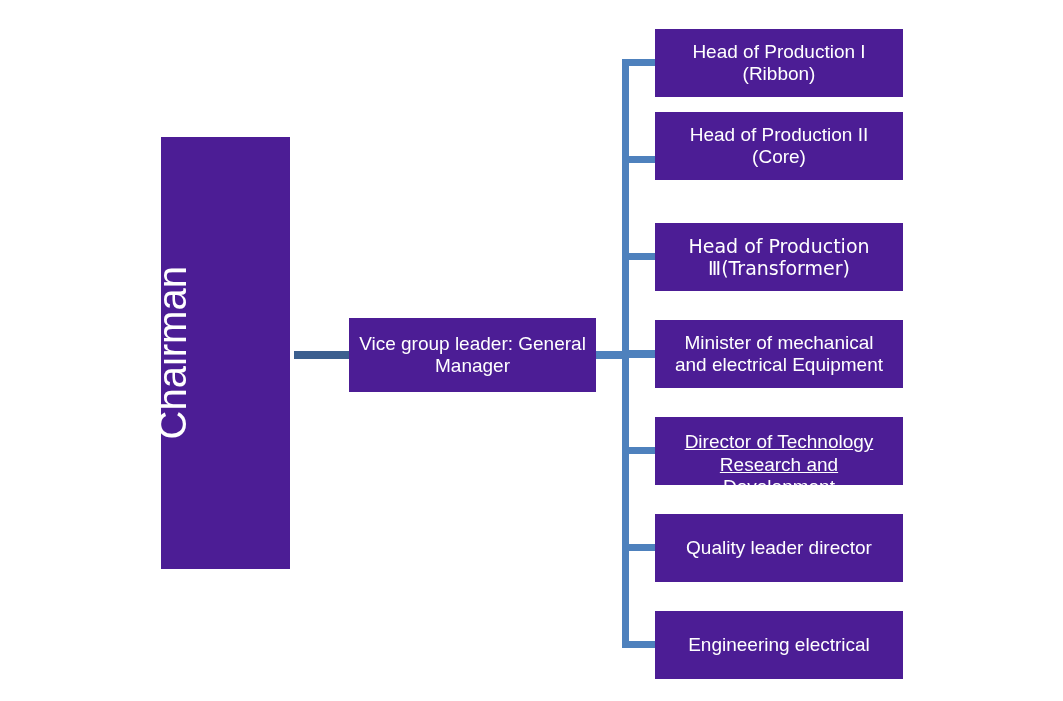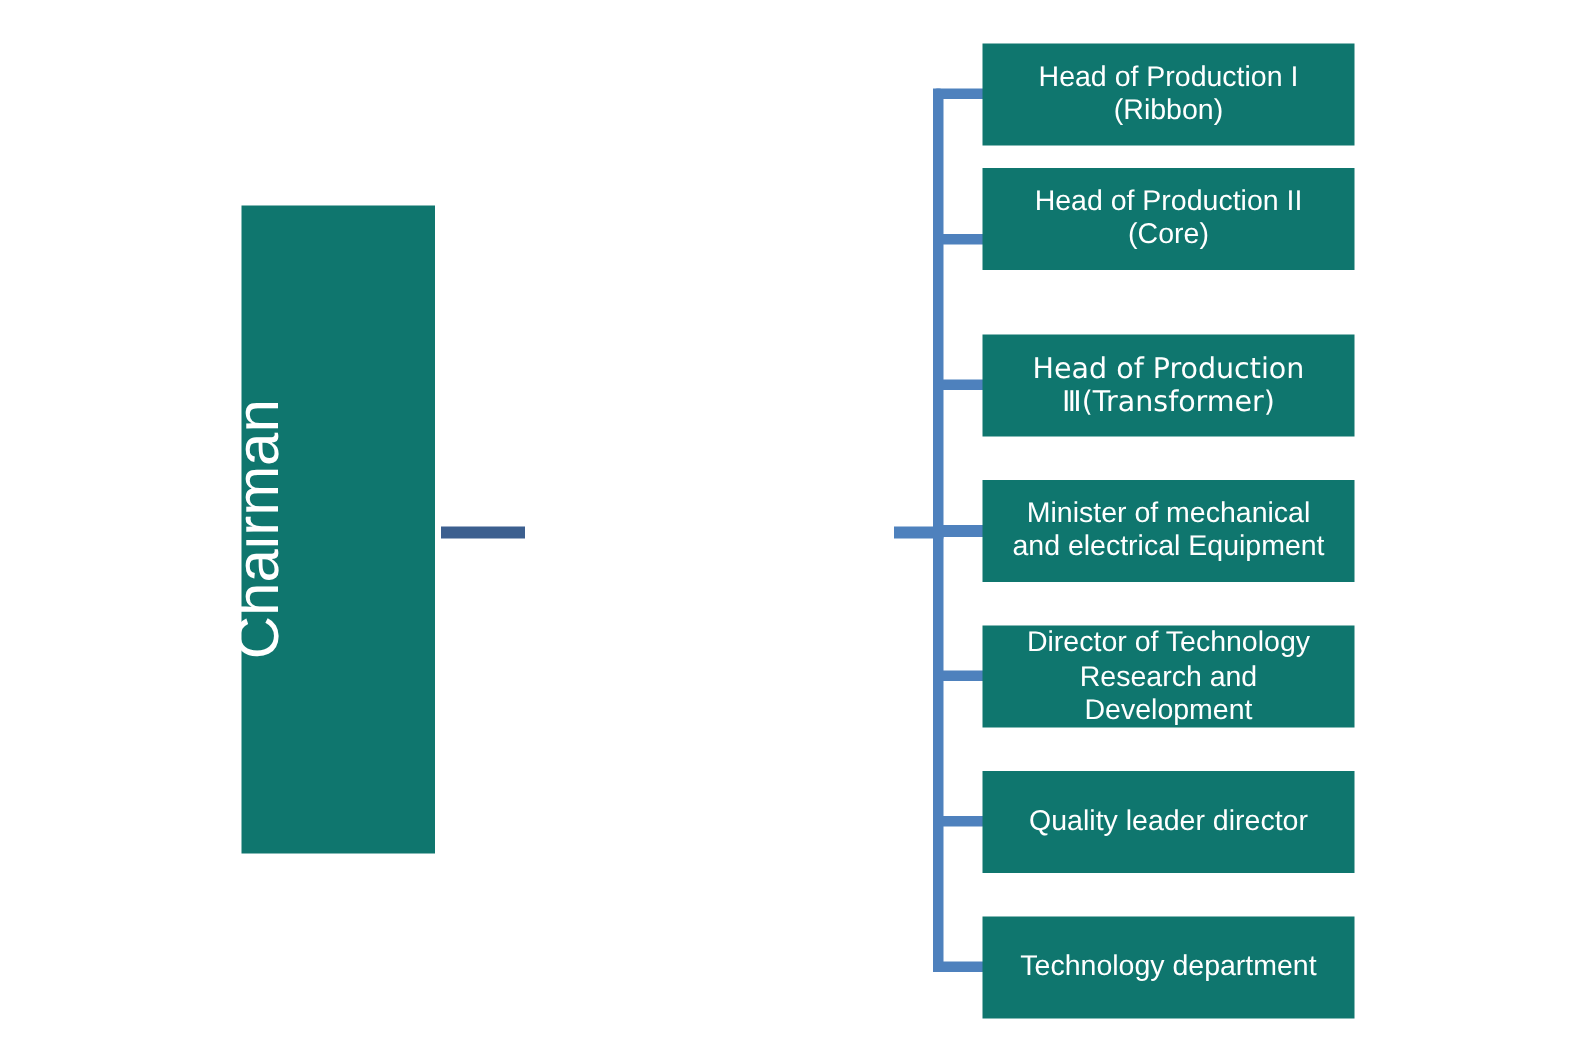"Head of Production I" .node { background: #0f766e -> #4c1d95 }
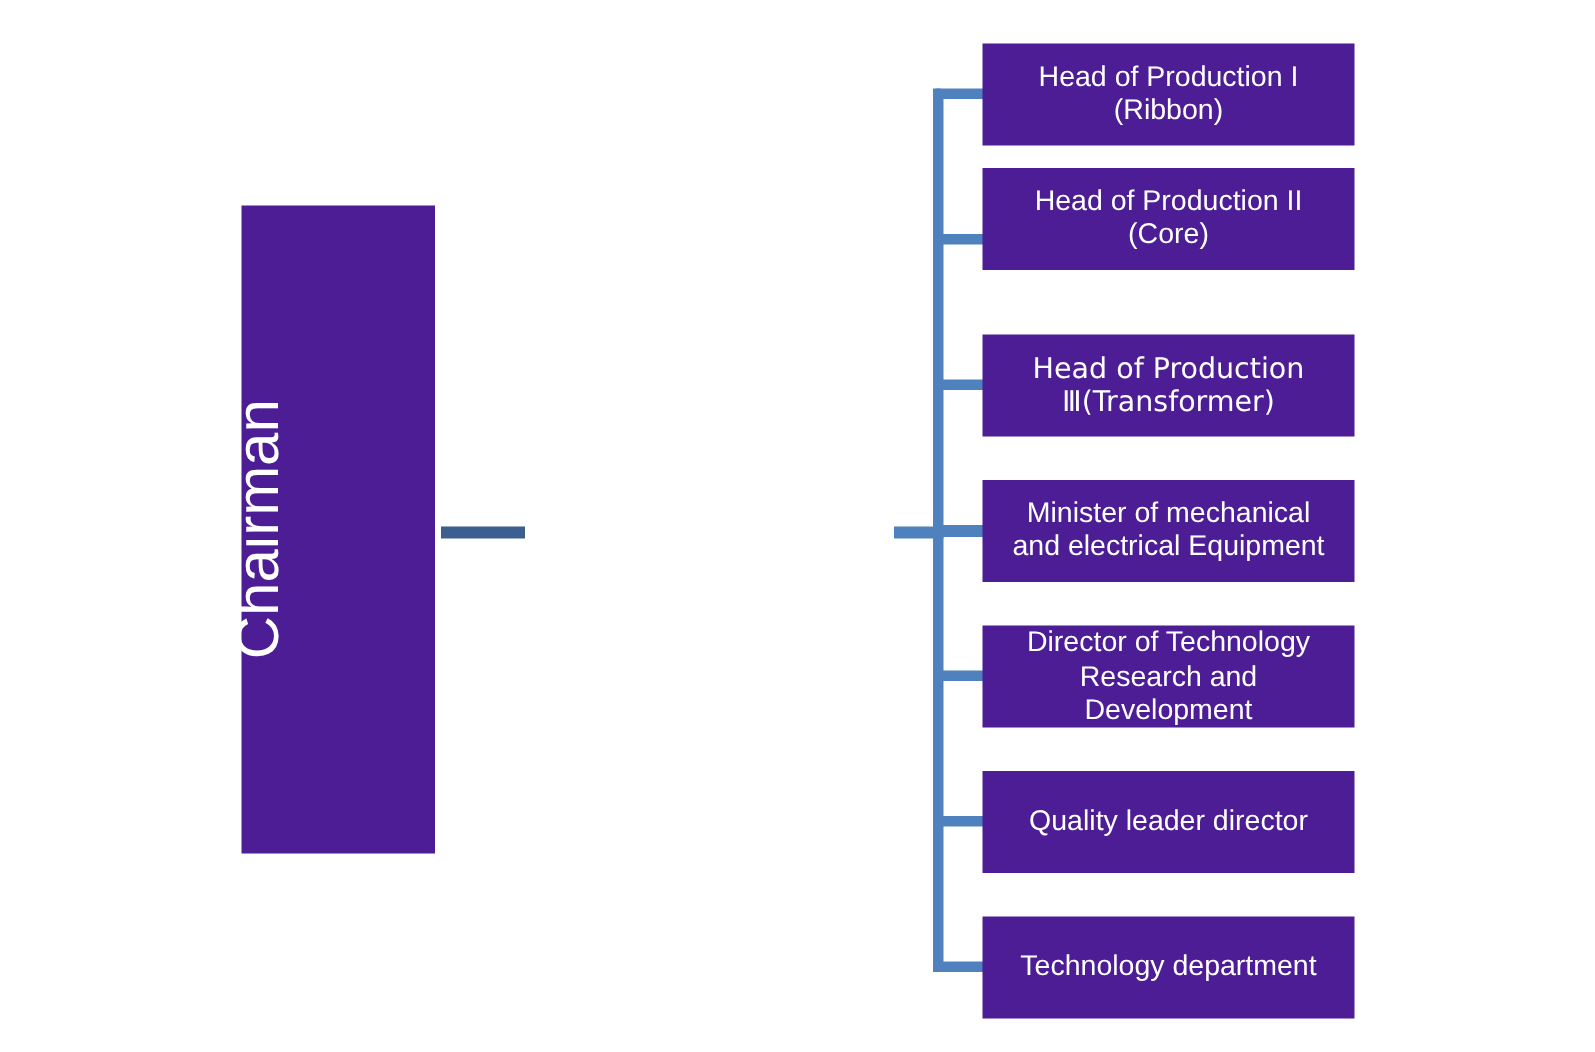"Vice group leader: General Manager" div.node { html: none -> <div> <span>Vice group leader: General Manager</span> </div> }
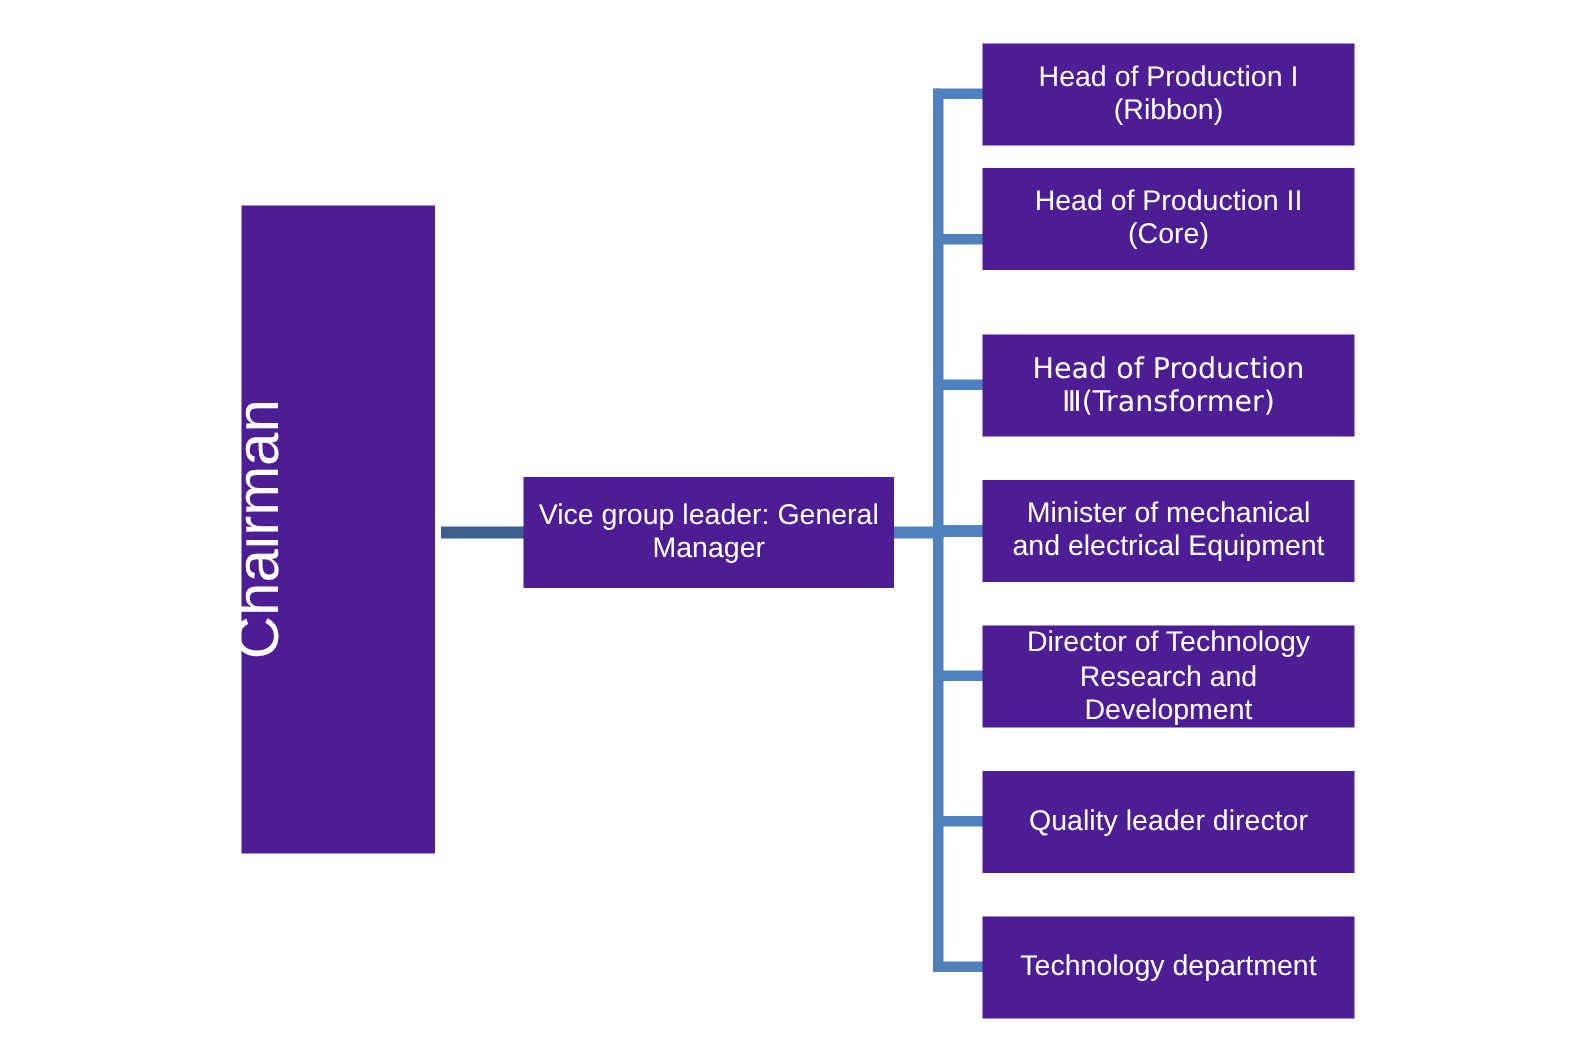"Director of Technology" .leaf-4 .label { text-decoration: none -> underline; top: 1px -> 14px }
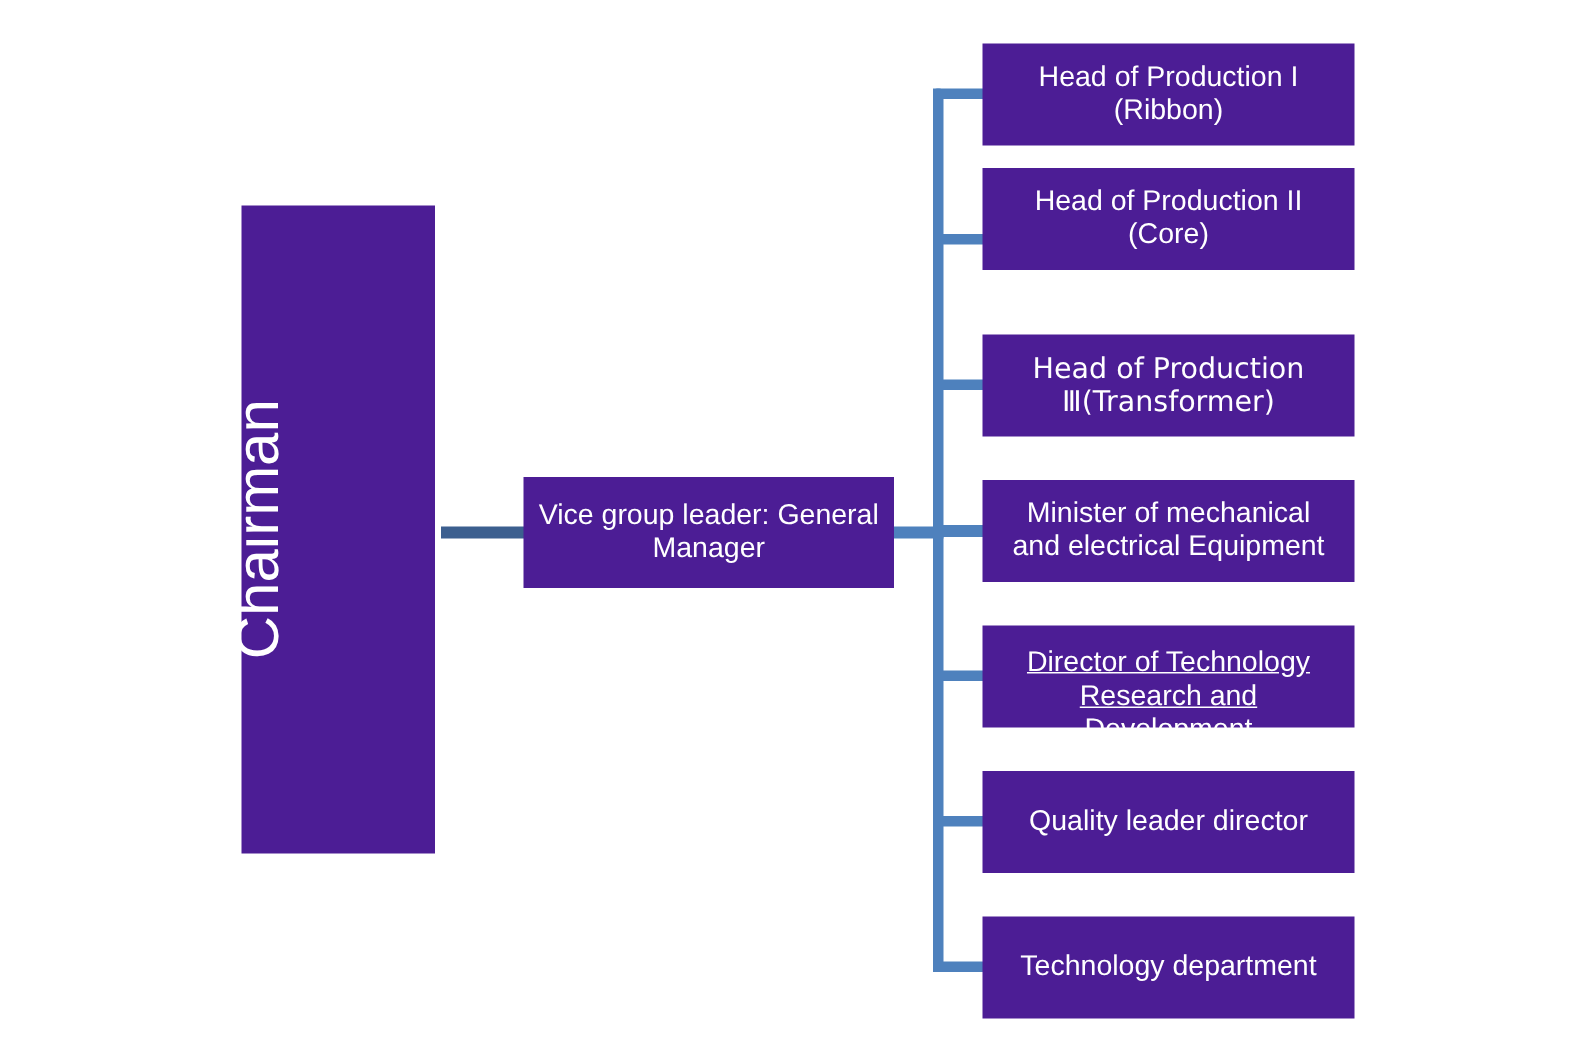"Technology department" span.label { text: Technology department -> Engineering electrical }
